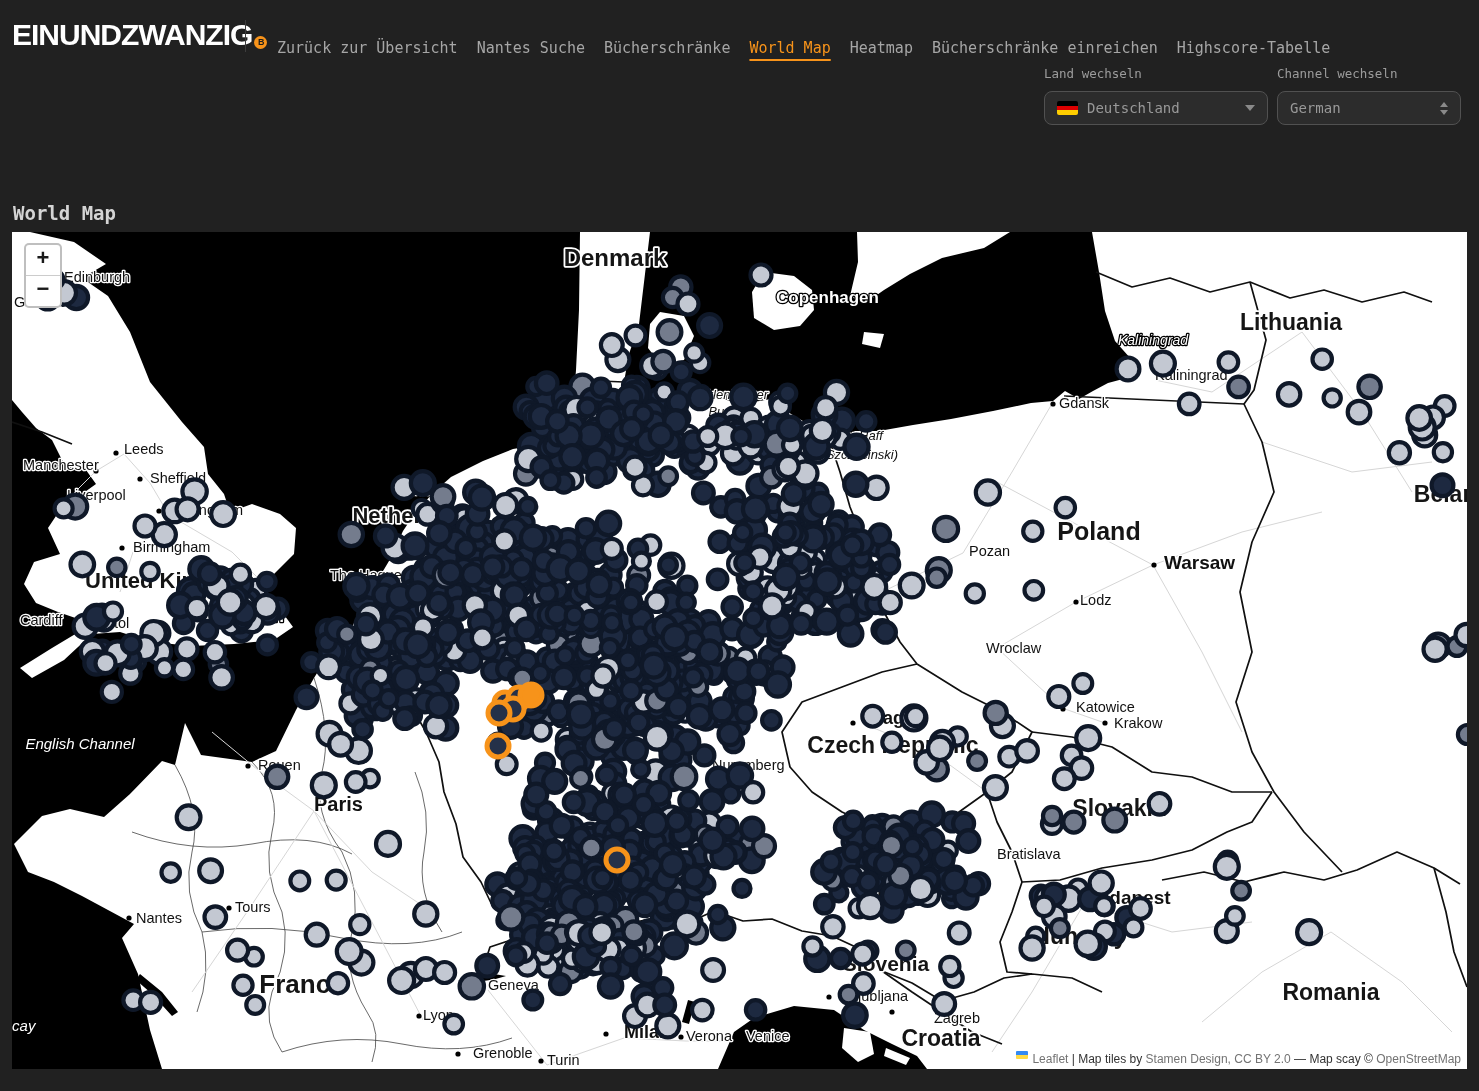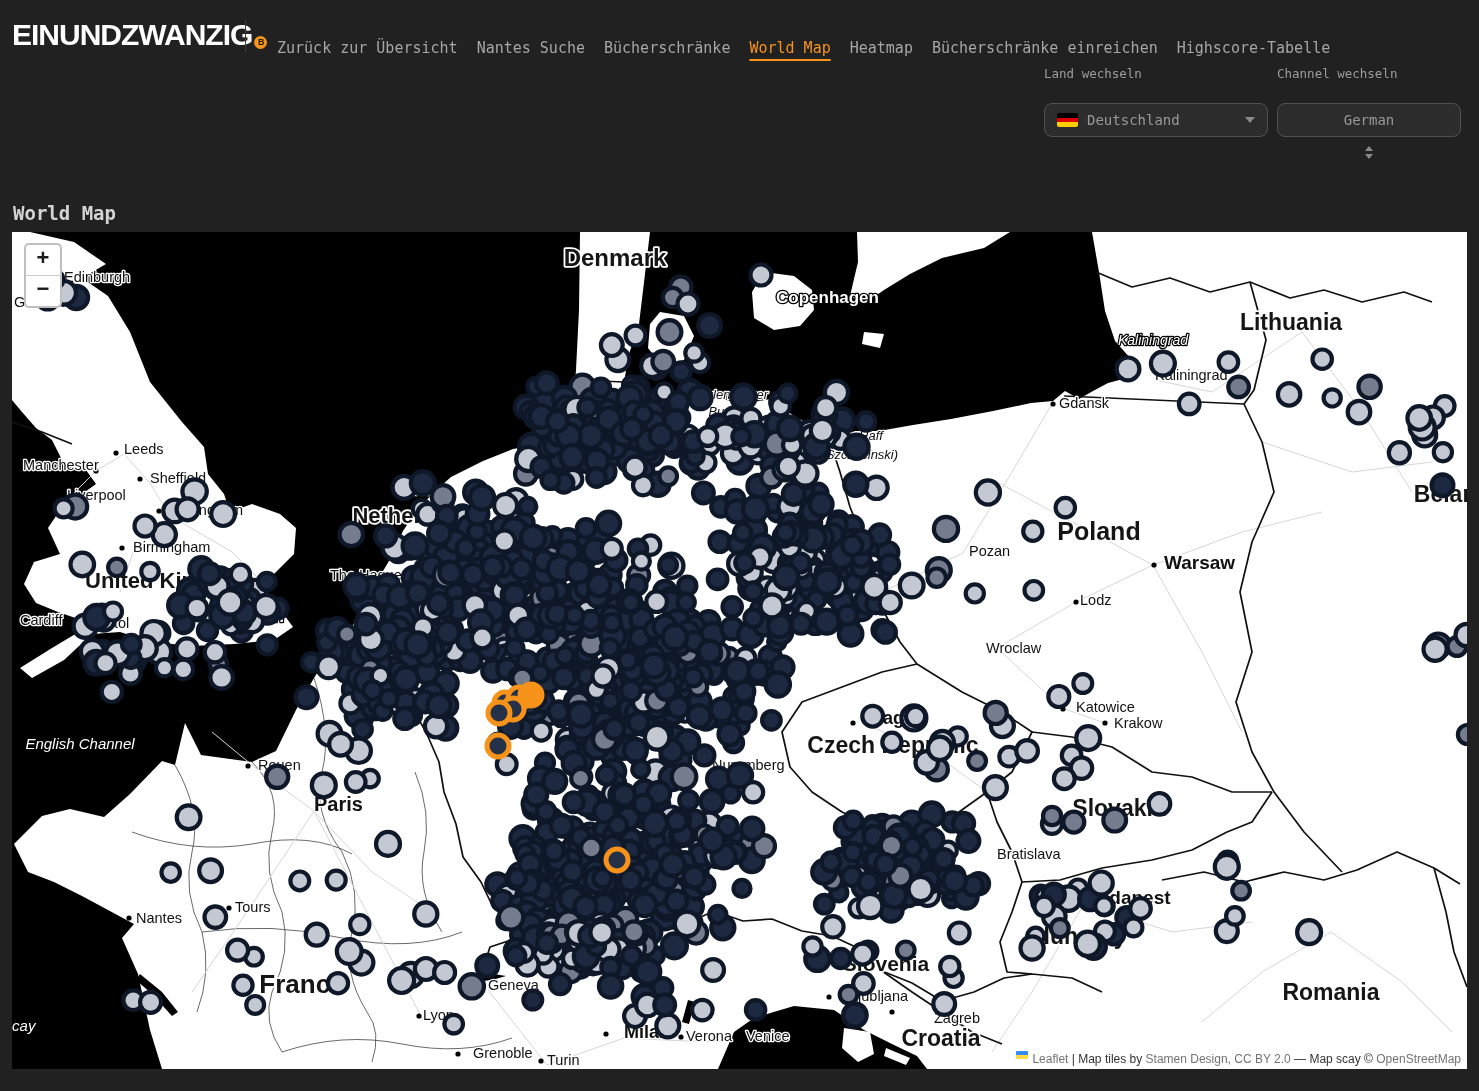"Land wechseln" .ctl-label { margin-bottom: 22px -> 10px }
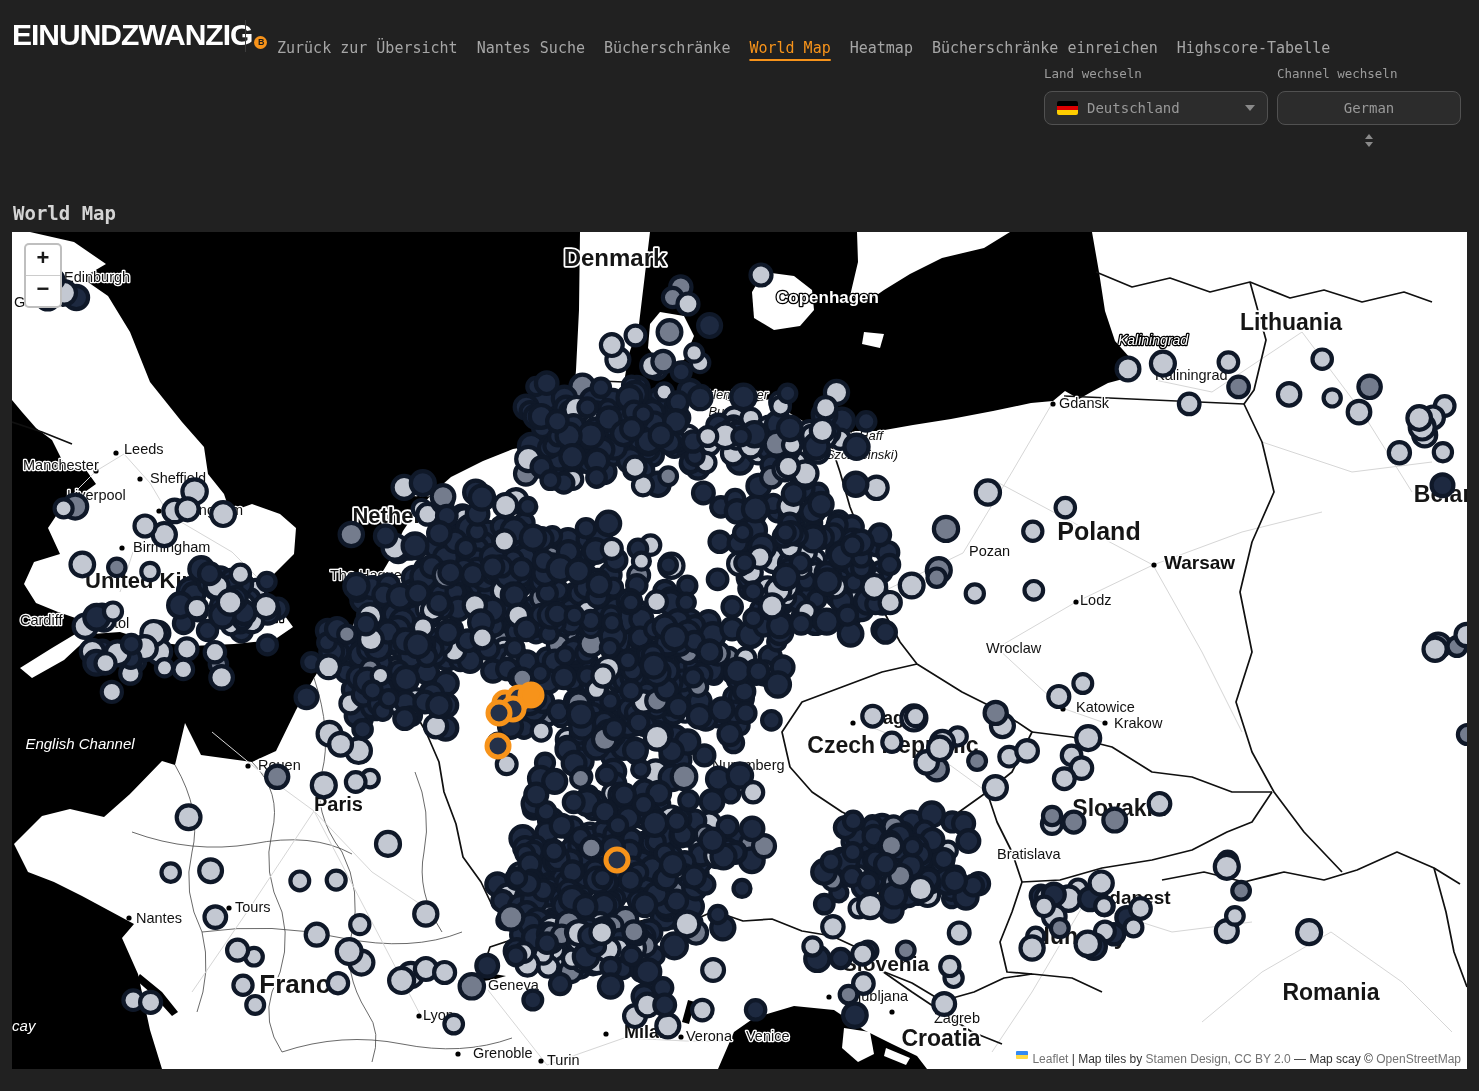"German" .sel-lang { flex-direction: column -> none }
